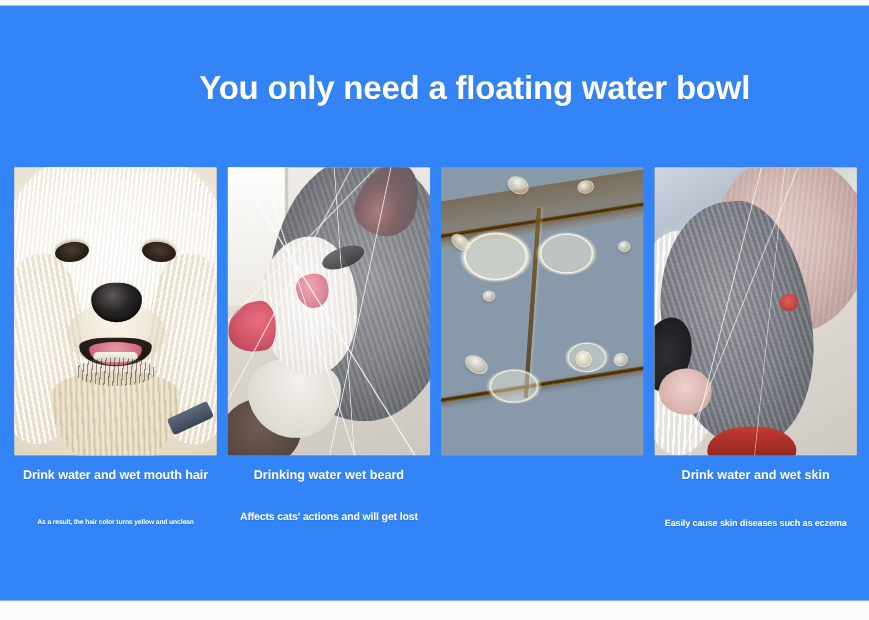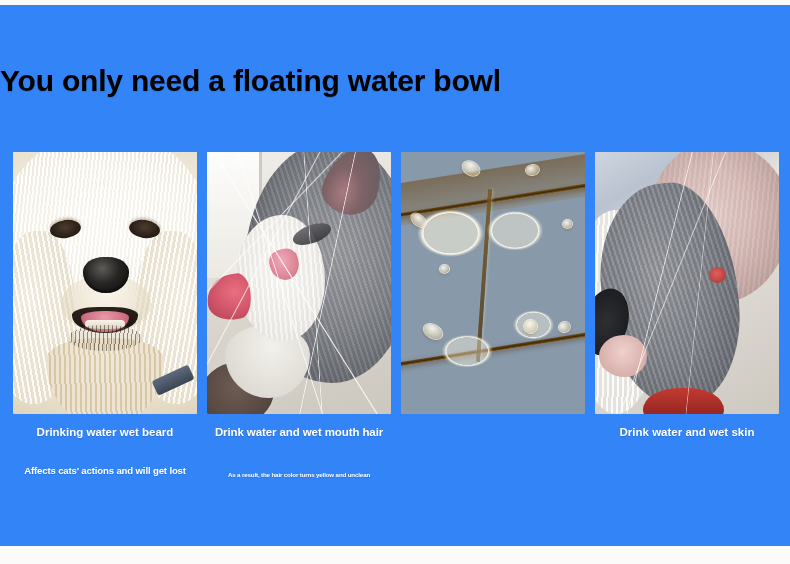"You only need a floating" .headline { color: #000000 -> #ffffff; text-align: left -> right }
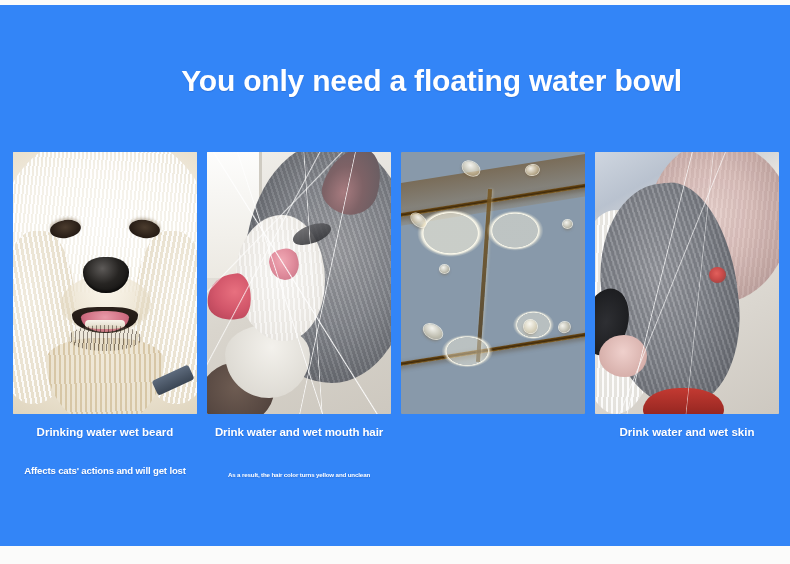"Drinking water wet beard" div.caption-cell { order: before "Drink water and wet mouth" -> after "Drink water and wet mouth" }
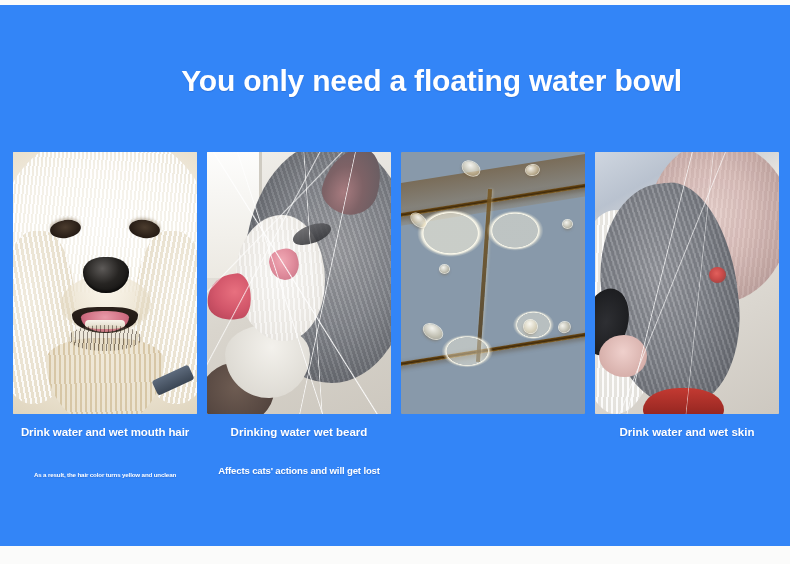"Easily cause skin diseases such" div.cap-sub { html: none -> <div>Easily cause skin diseases such as eczema</div> }
